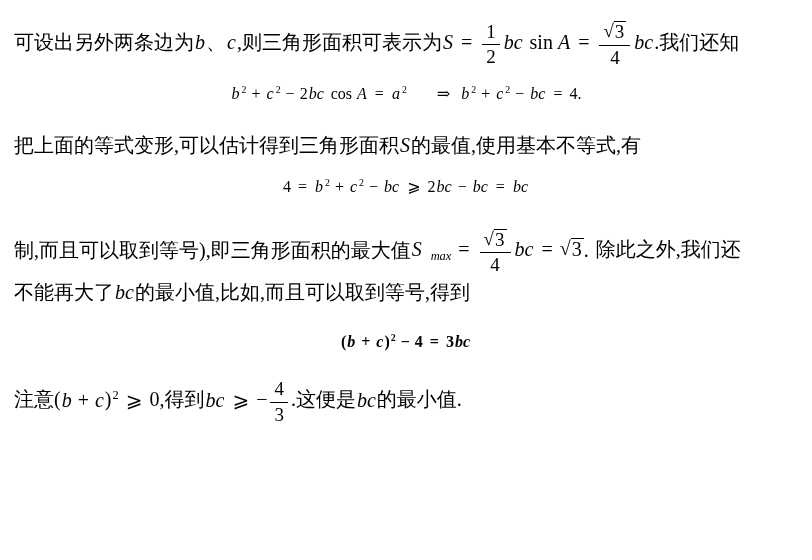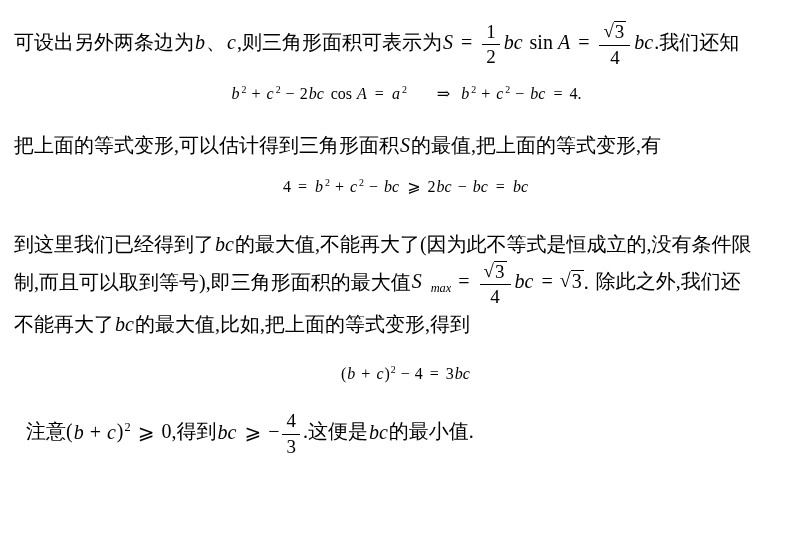"的最值,把上面的等式变形,有" span.cjk { text: ,把上面的等式变形 -> ,使用基本不等式 }
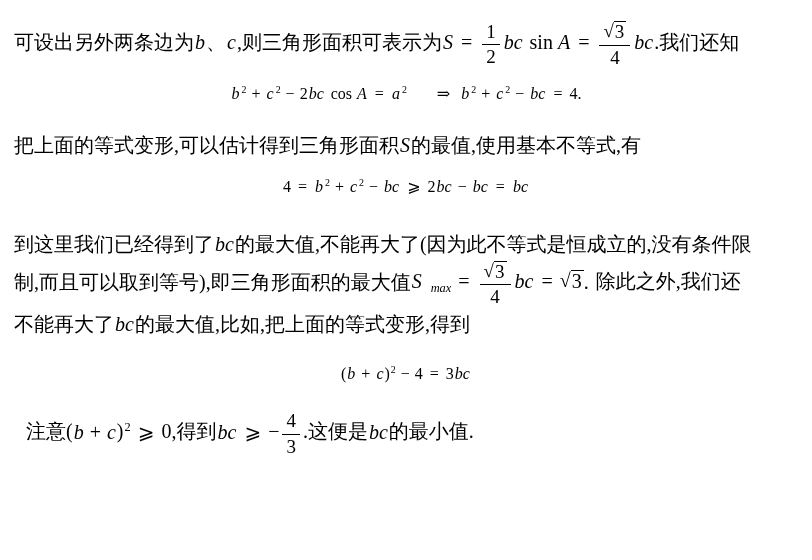"到这里我们已经得到了bc的最大值,不能再大了(因为此不等式是恒成立的,没有条件限" span.line { html: <span><span>到这里我们已经得到了</span><span>bc</span><span>的最大值,不能再大了(因为此不等式是恒成立的,没有条件限</span></span> -> none }
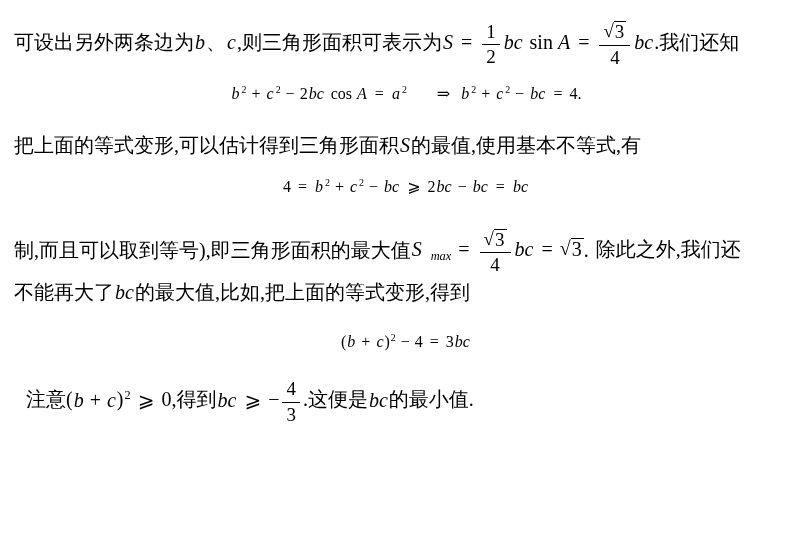"的最大值,比如,把上面的等式变形,得到" span.cjk { text: 大值,比如,把上面的等式变形 -> 小值,比如,而且可以取到等号 }
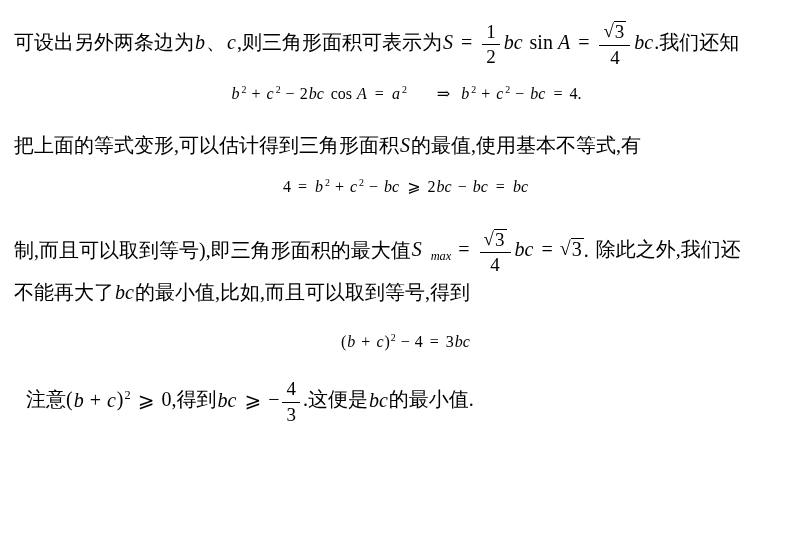"(b + c)2 − 4" .eq3 { font-weight: none -> bold }
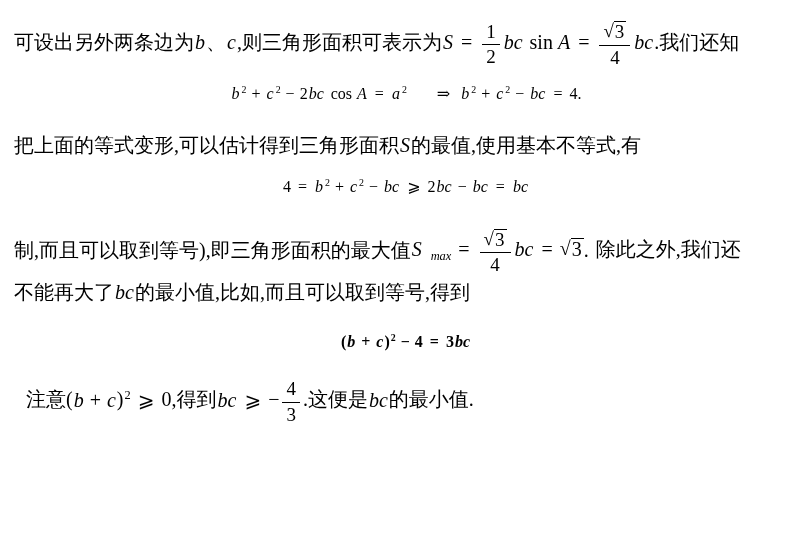"注意(b + c)2 ⩾ 0,得到bc" .p4 { margin-left: 12px -> none }
